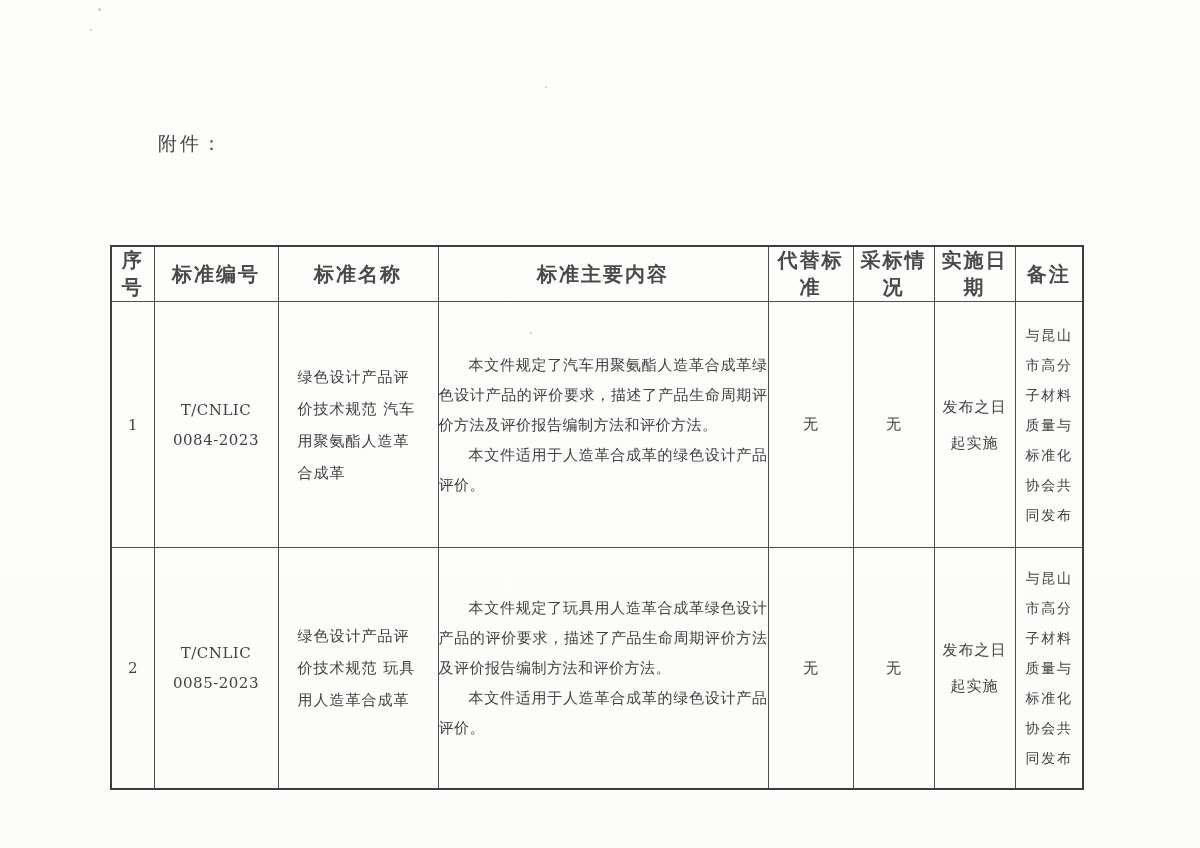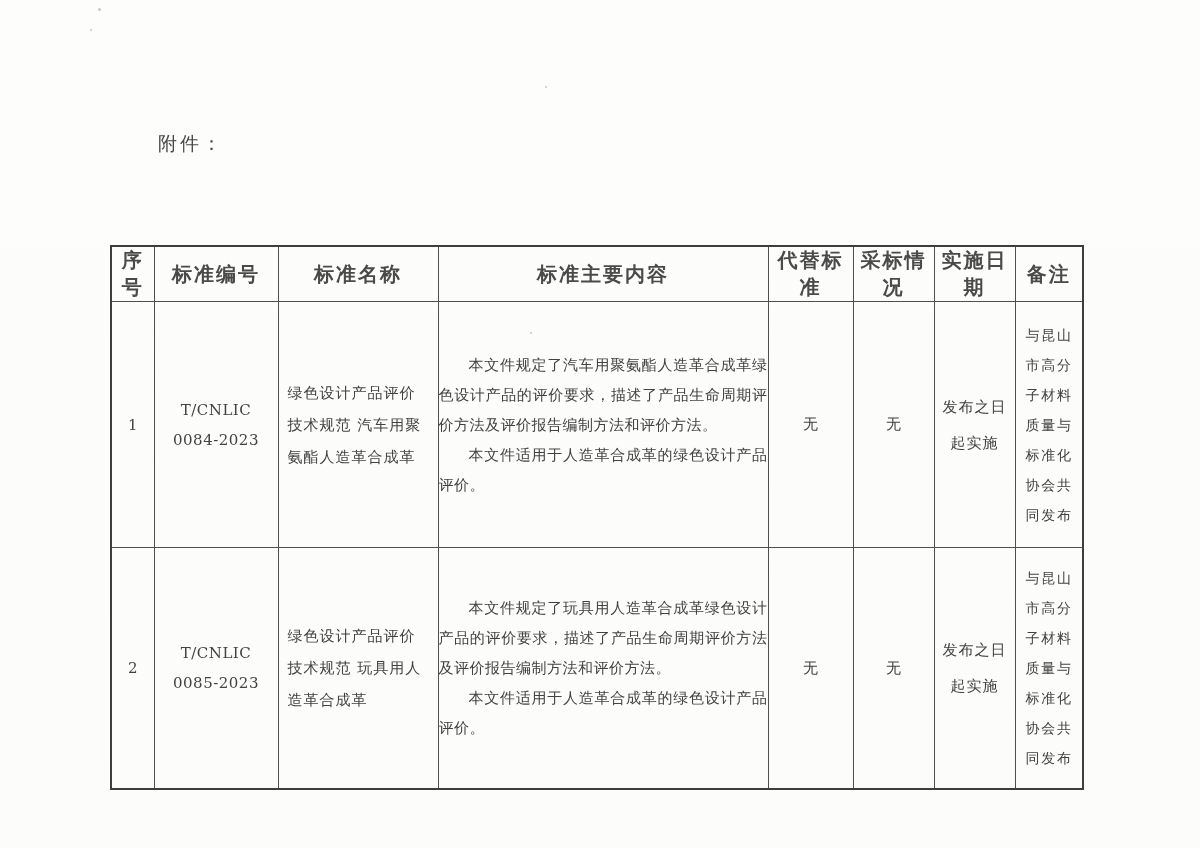"绿色设计产品评价技术规范 汽车用聚氨酯人造革合成革" td.name { padding: 0 9px -> 0 19px }
